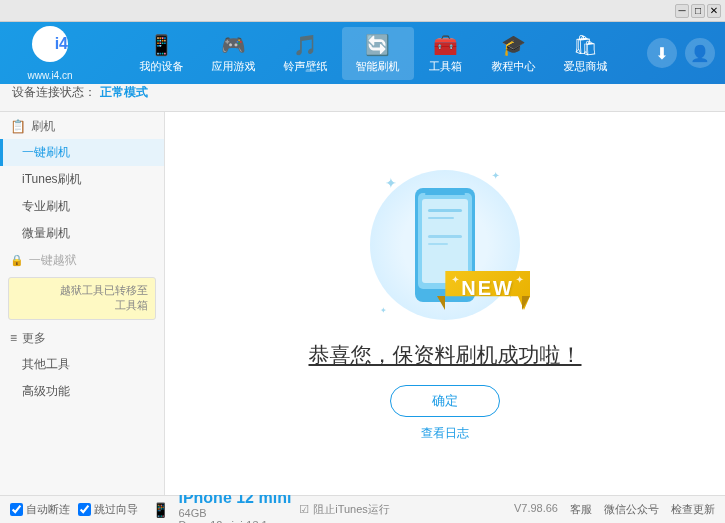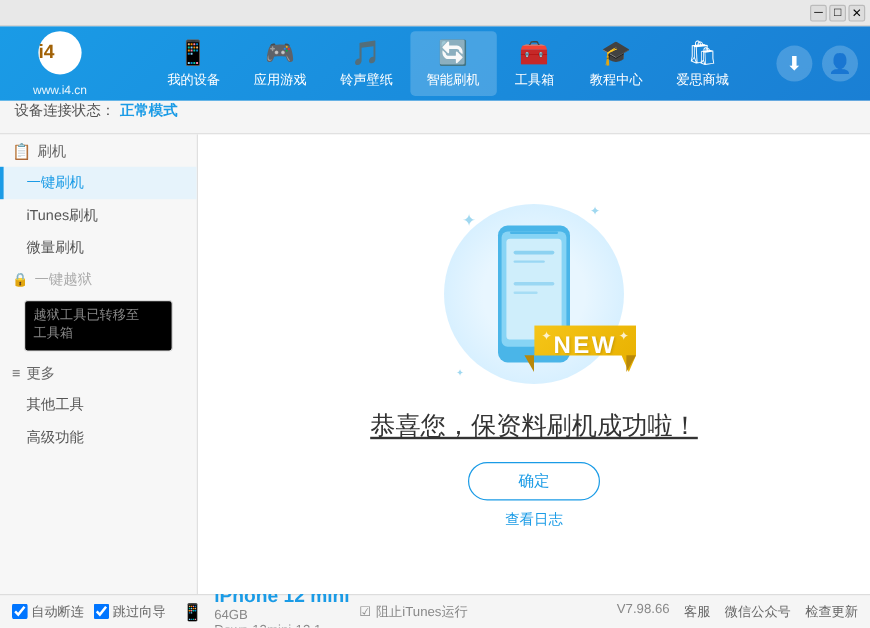"i4" .logo-circle { color: #a16207 -> #3b82f6; justify-content: flex-start -> flex-end }
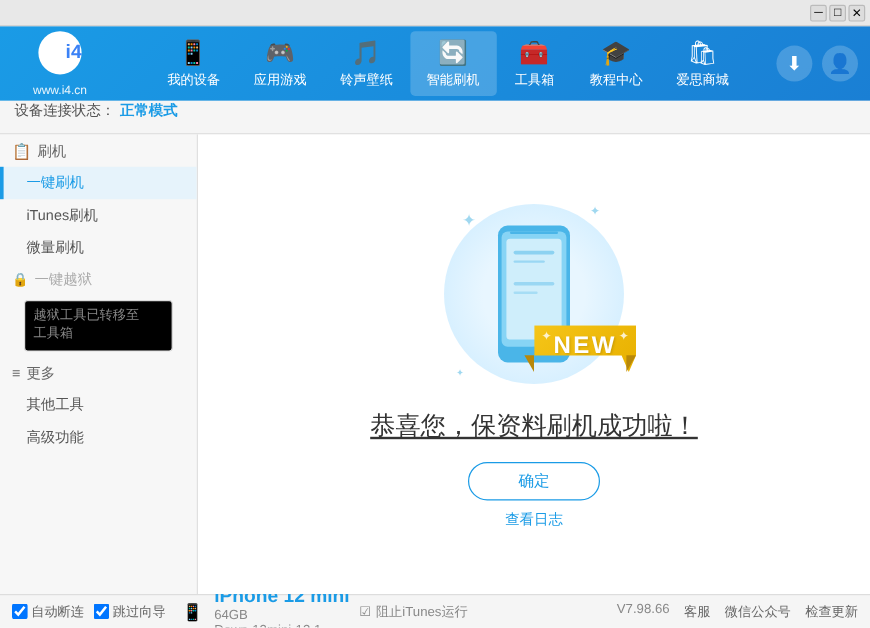"专业刷机" div.sidebar-item { html: none -> <div> <span>专业刷机</span> </div> }
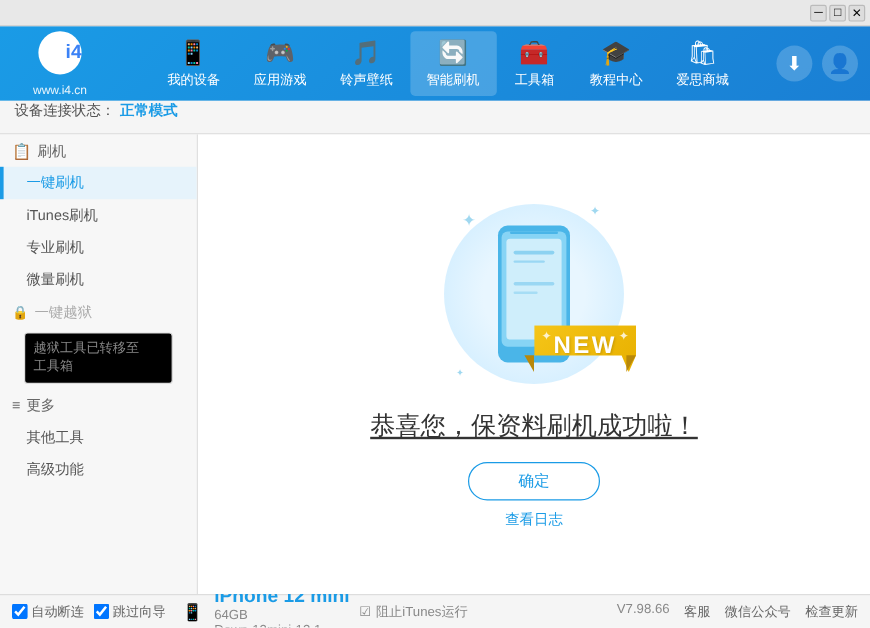"越狱工具已转移至" .sidebar-note { background: #000000 -> #fef9c3; margin: 4px 20px -> 4px 8px; text-align: none -> right }
